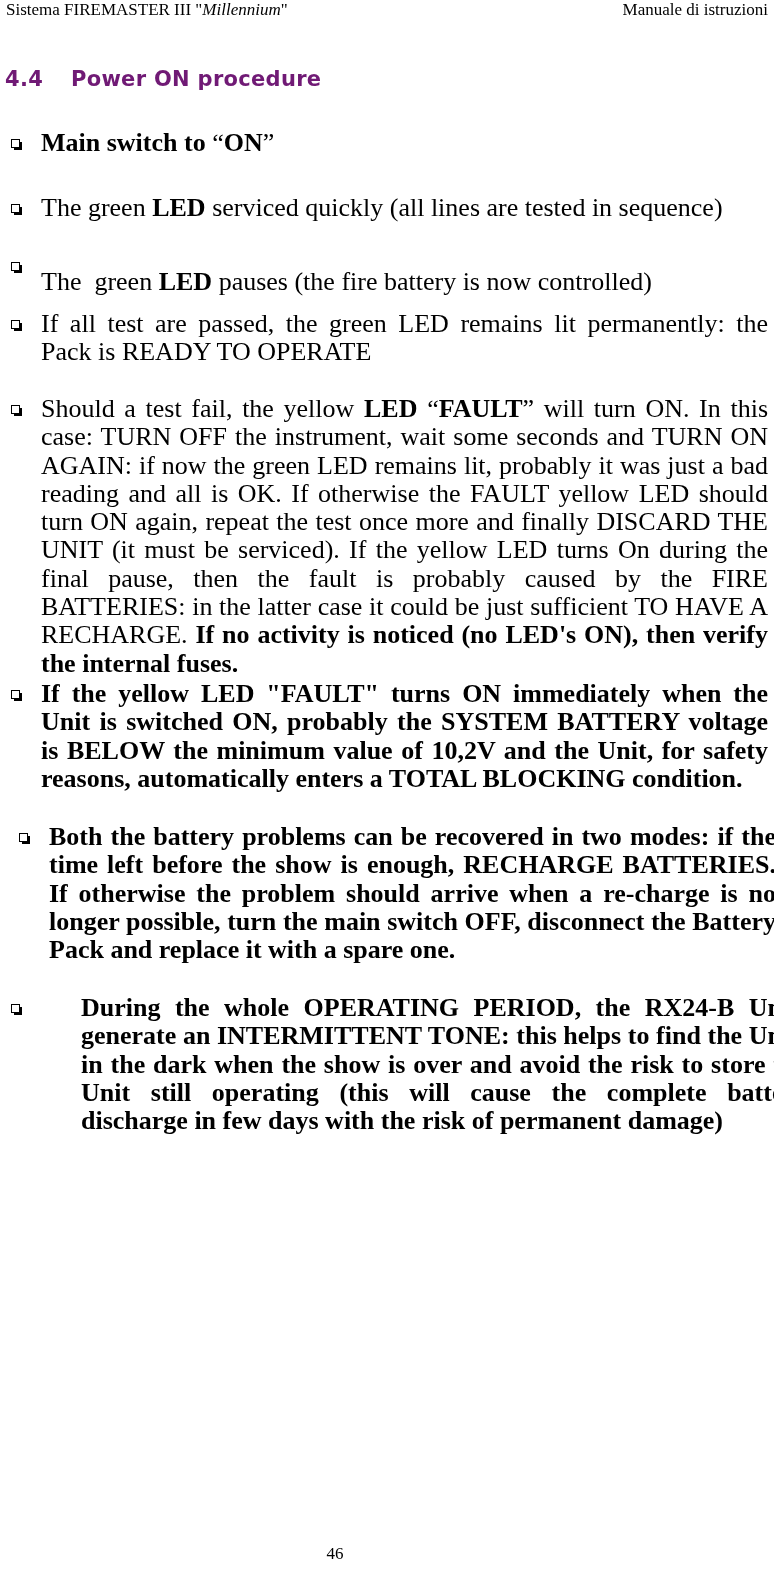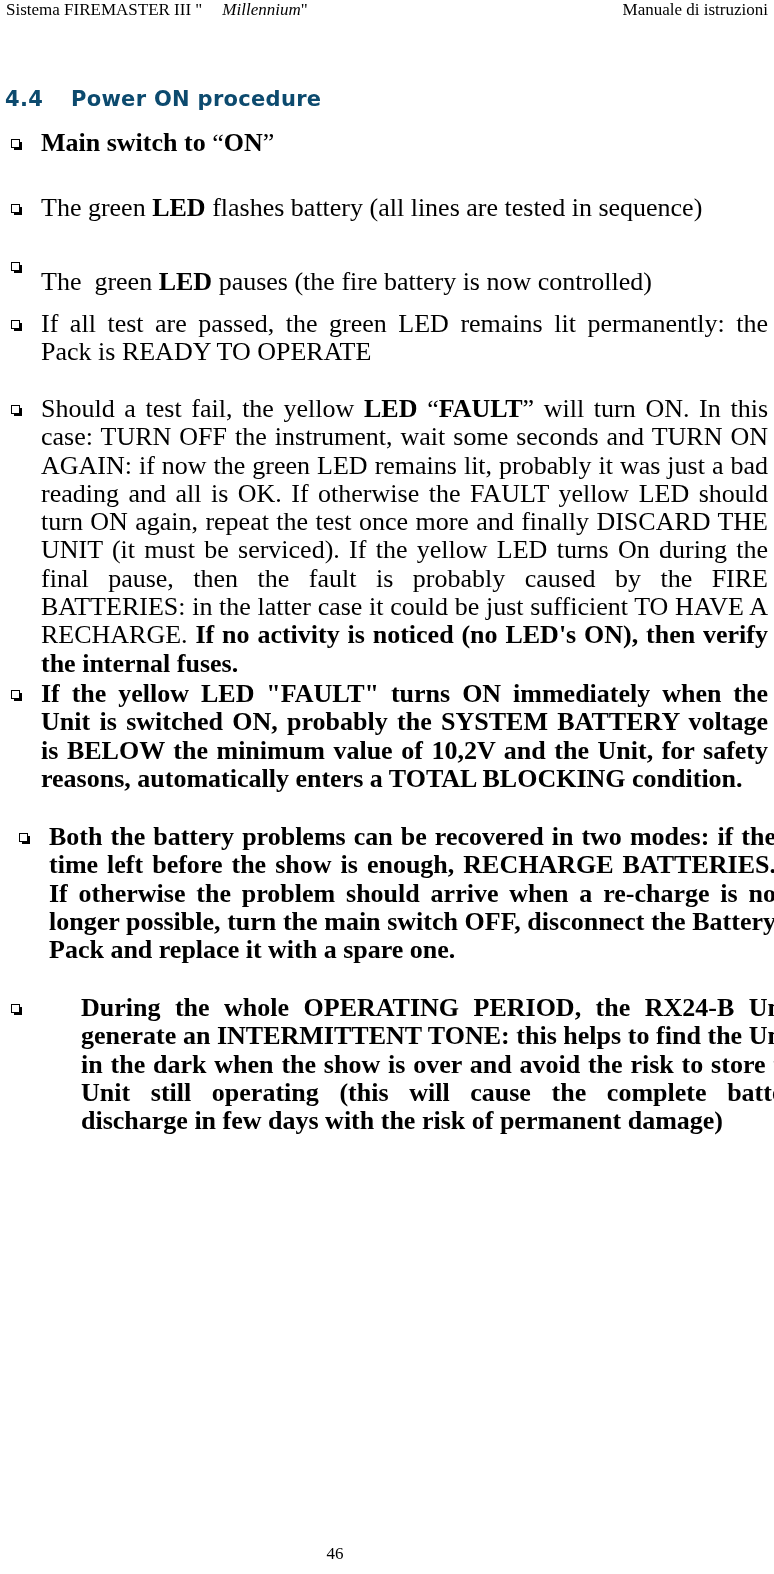"Millennium" .header i { margin-left: 20px -> none }
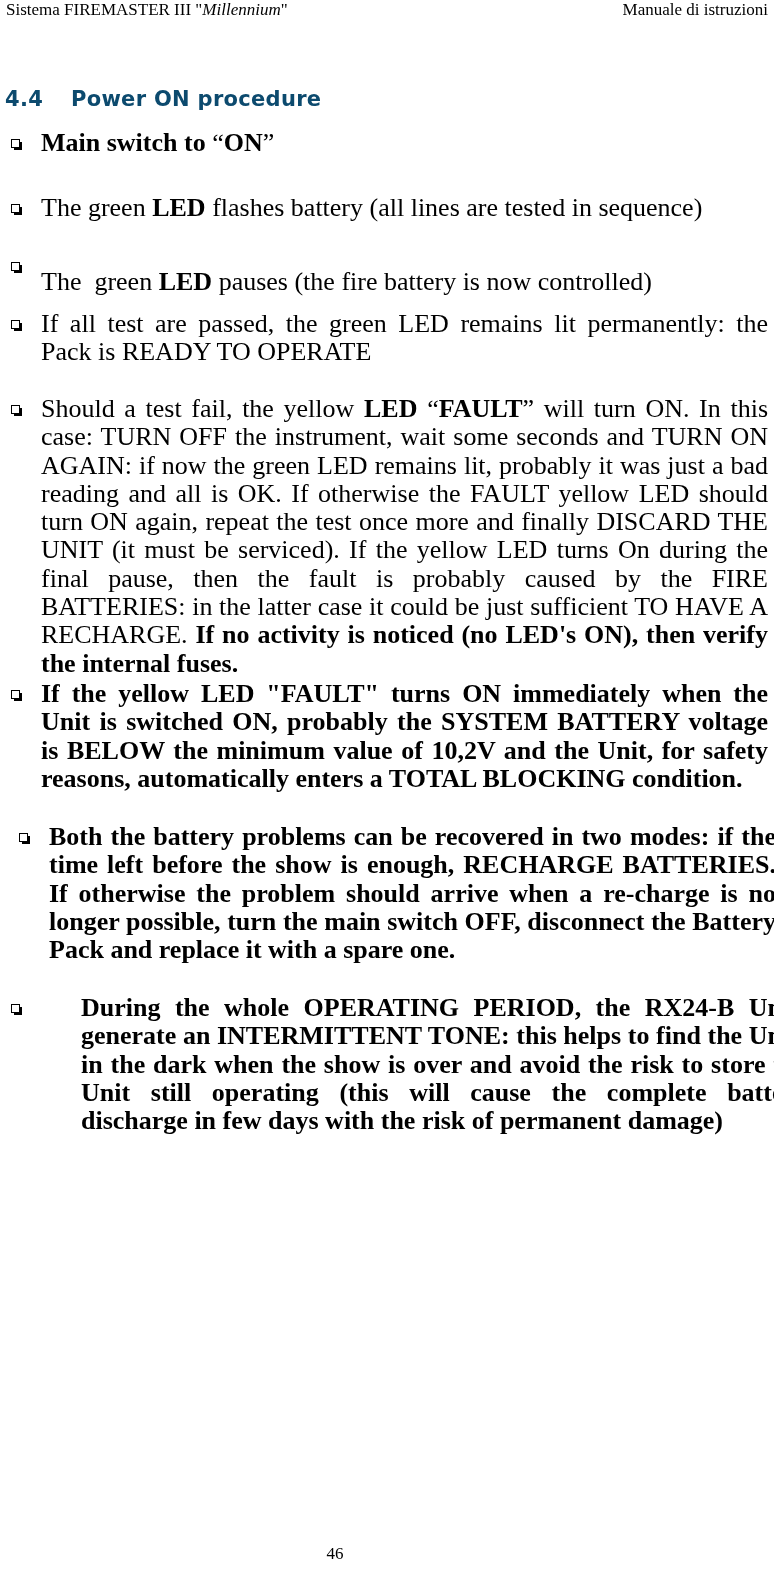"4.4 Power ON procedure" .heading { color: #0c4a6e -> #701a75; top: 87px -> 67px }
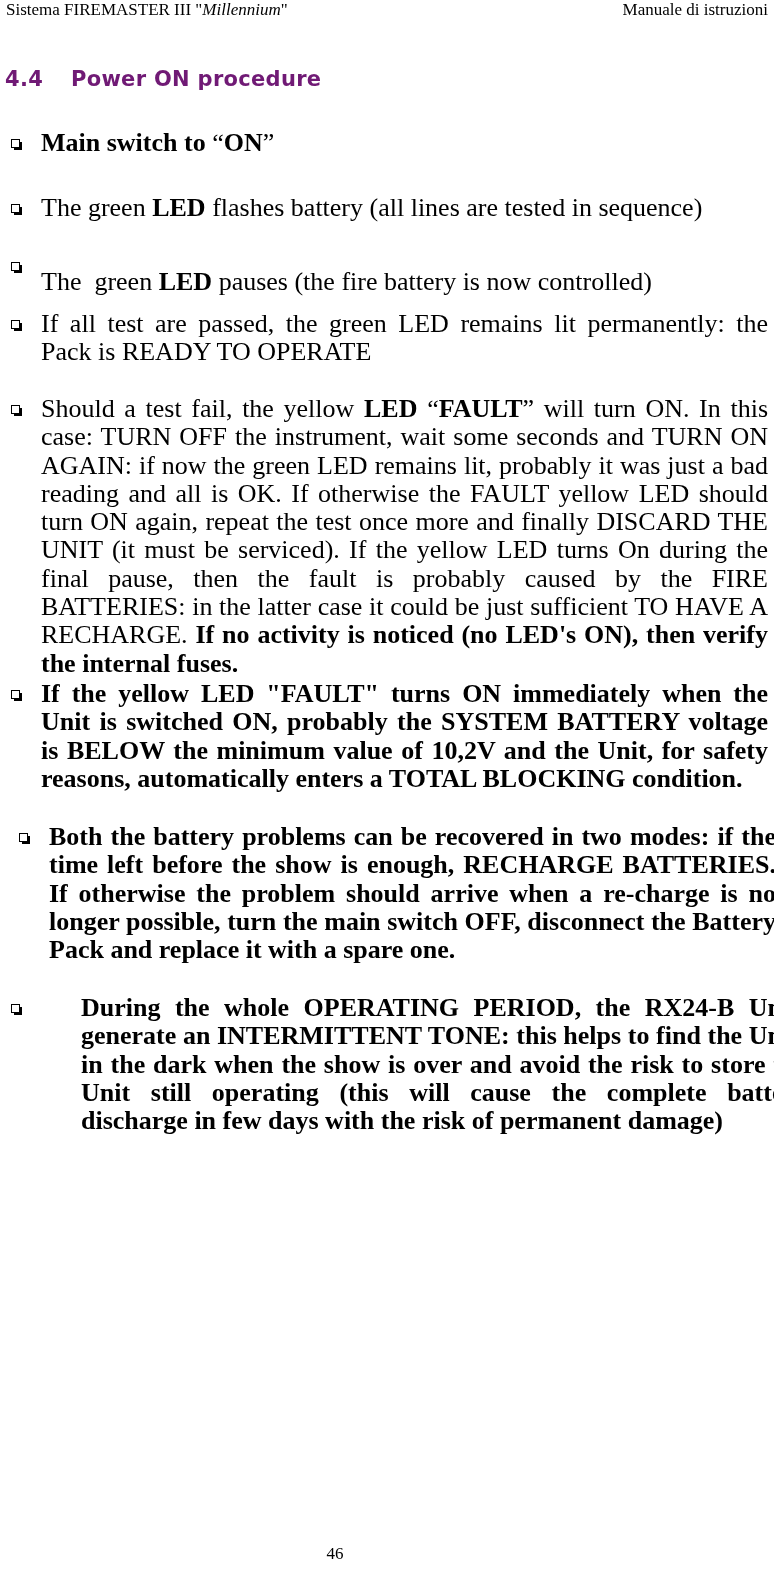"flashes battery (all lines are" span { text: flashes battery -> serviced quickly }
